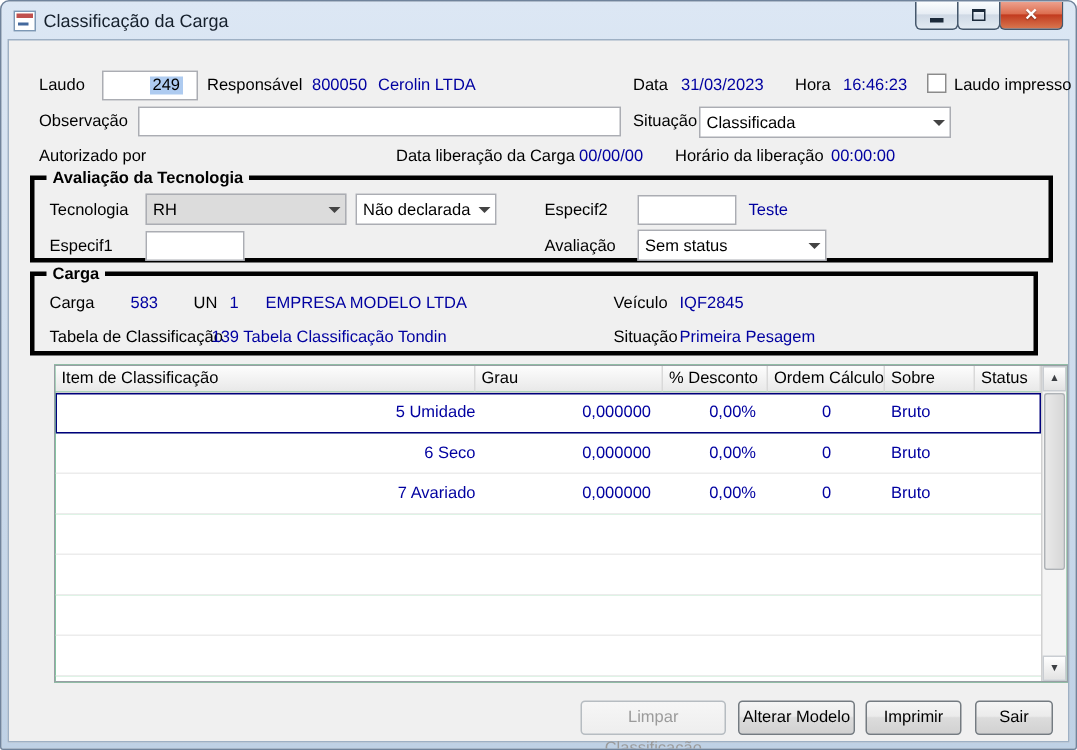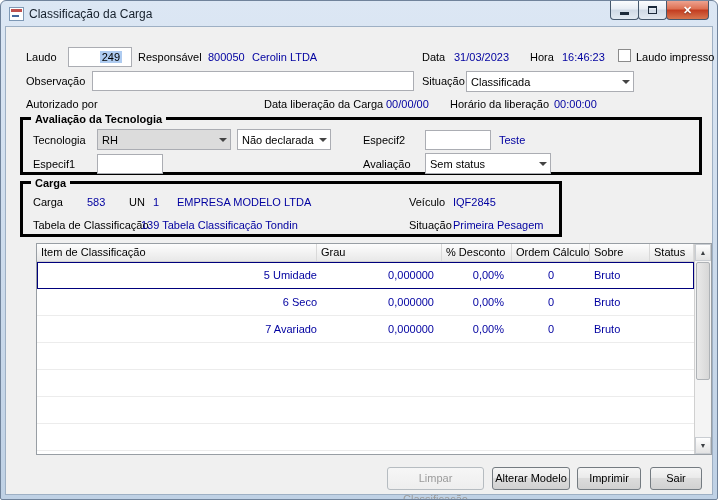"Carga" div.group { width: 542px -> 672px }
